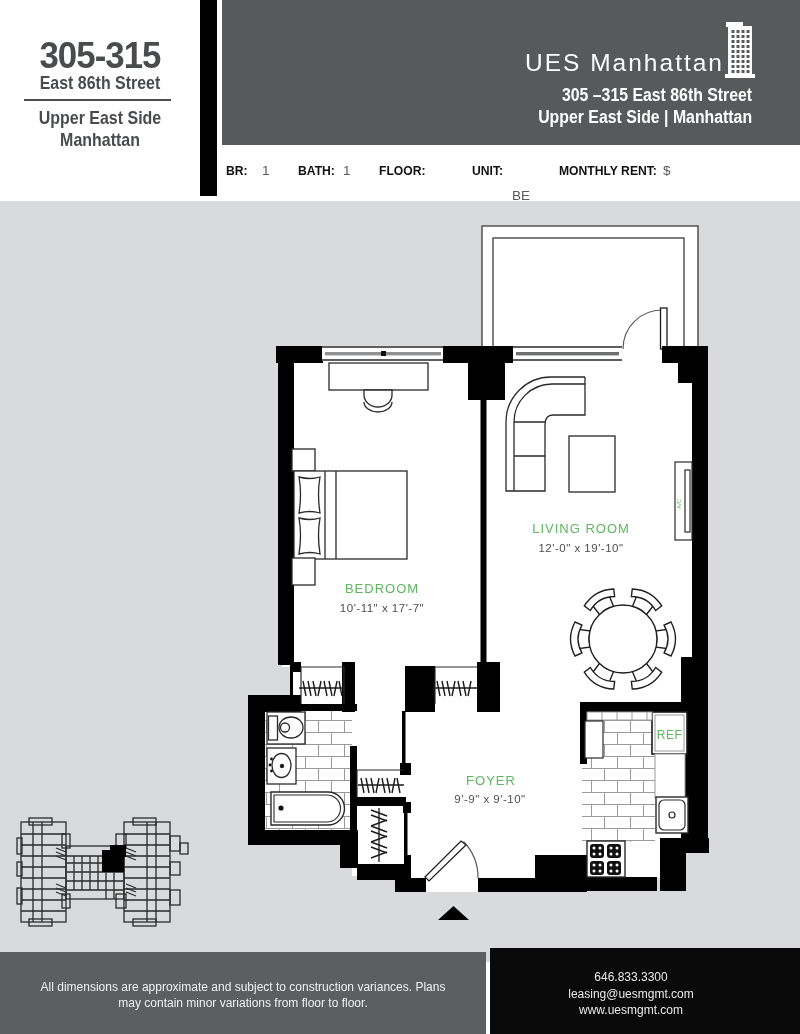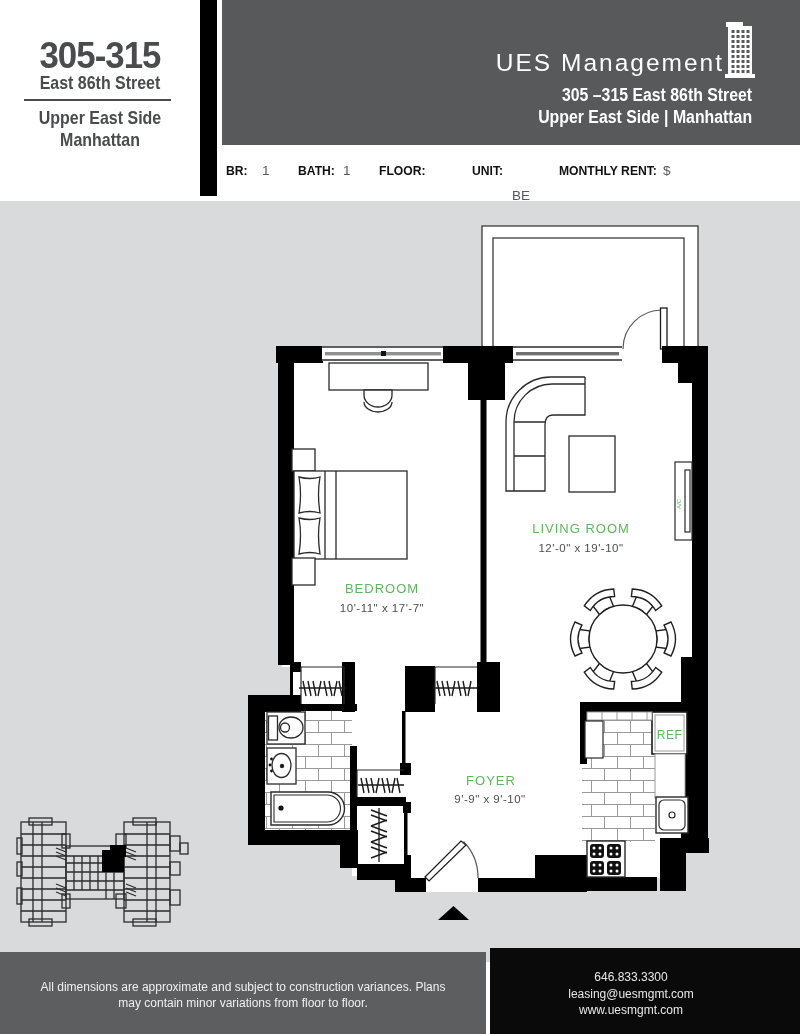"UES Management" div.ues { text: Management -> Manhattan }
